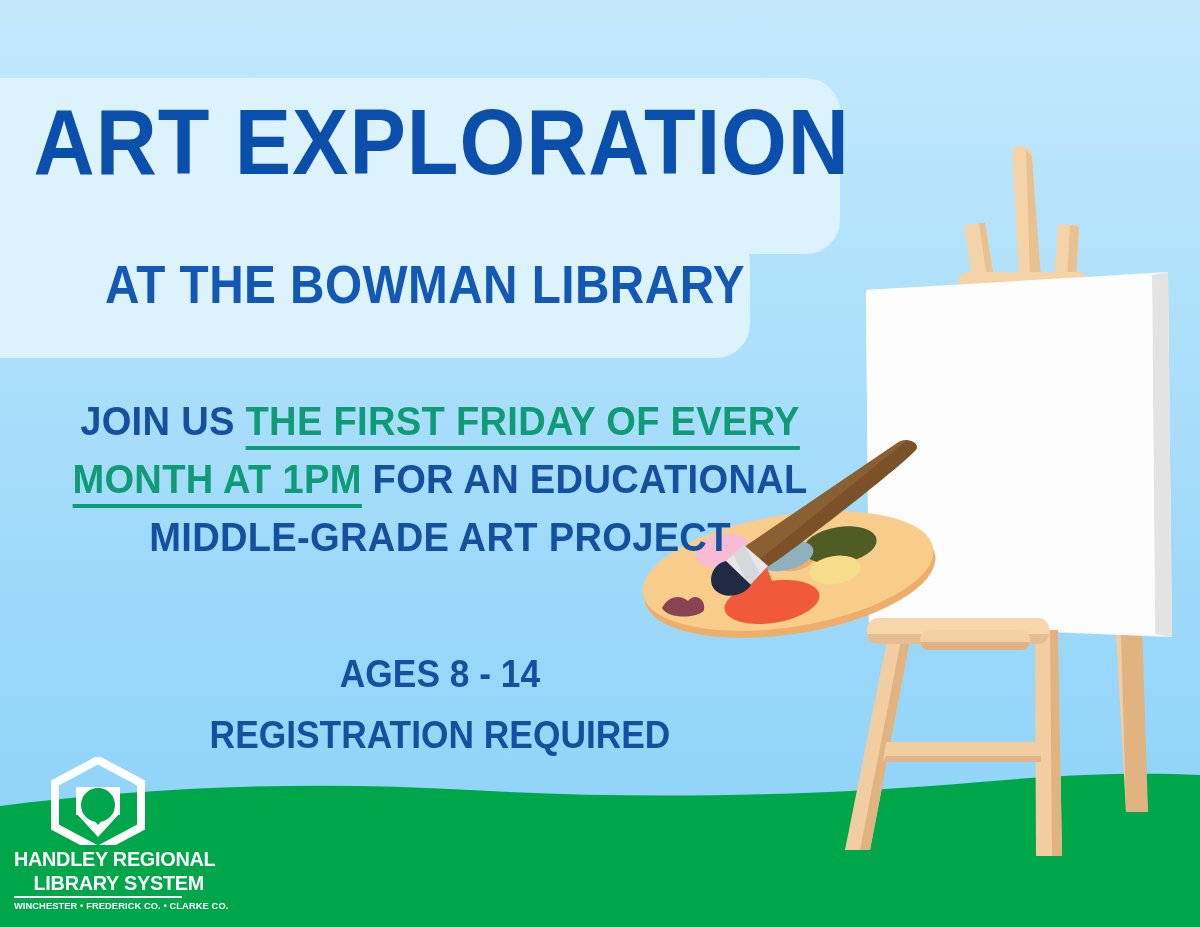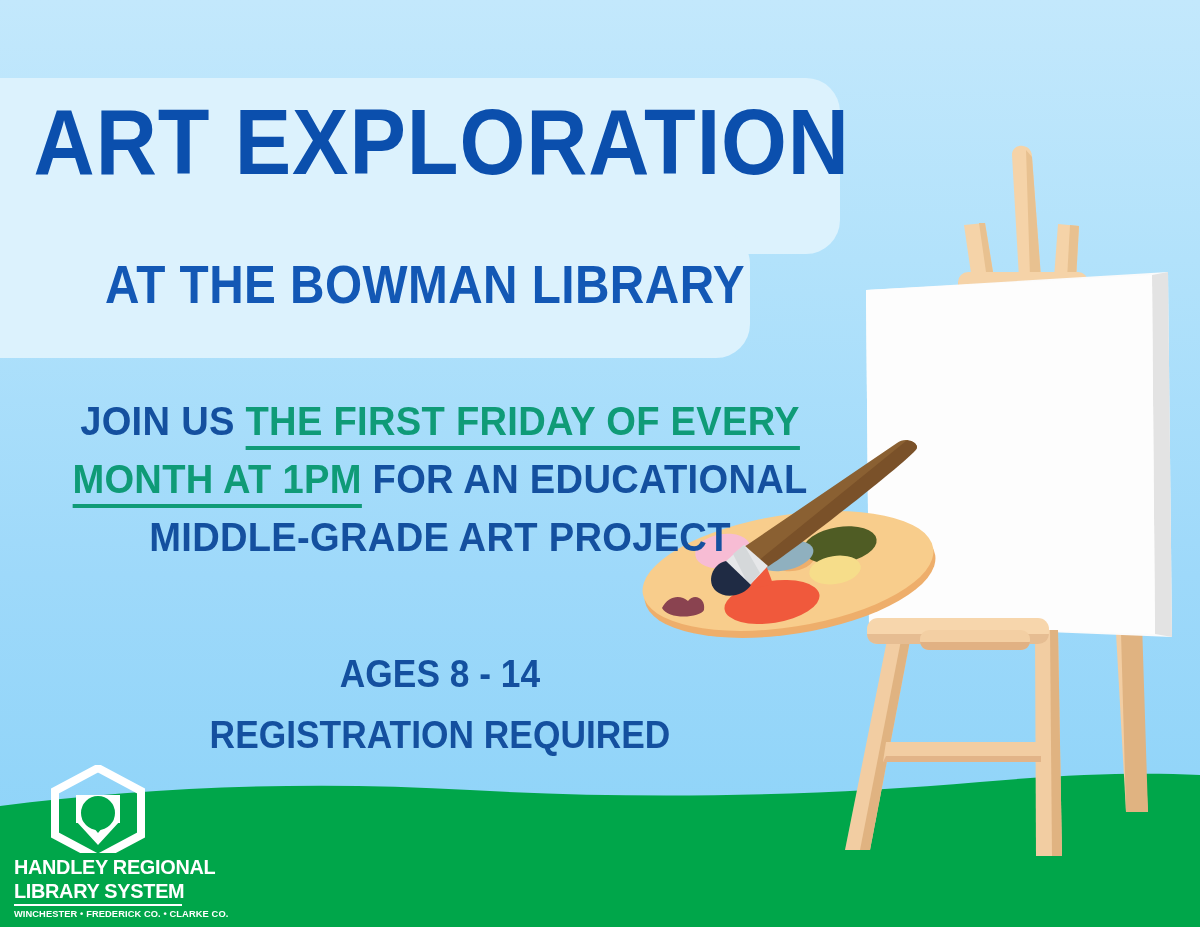"HANDLEY REGIONAL" .logo-block { bottom: 8px -> 16px; text-align: none -> right }
